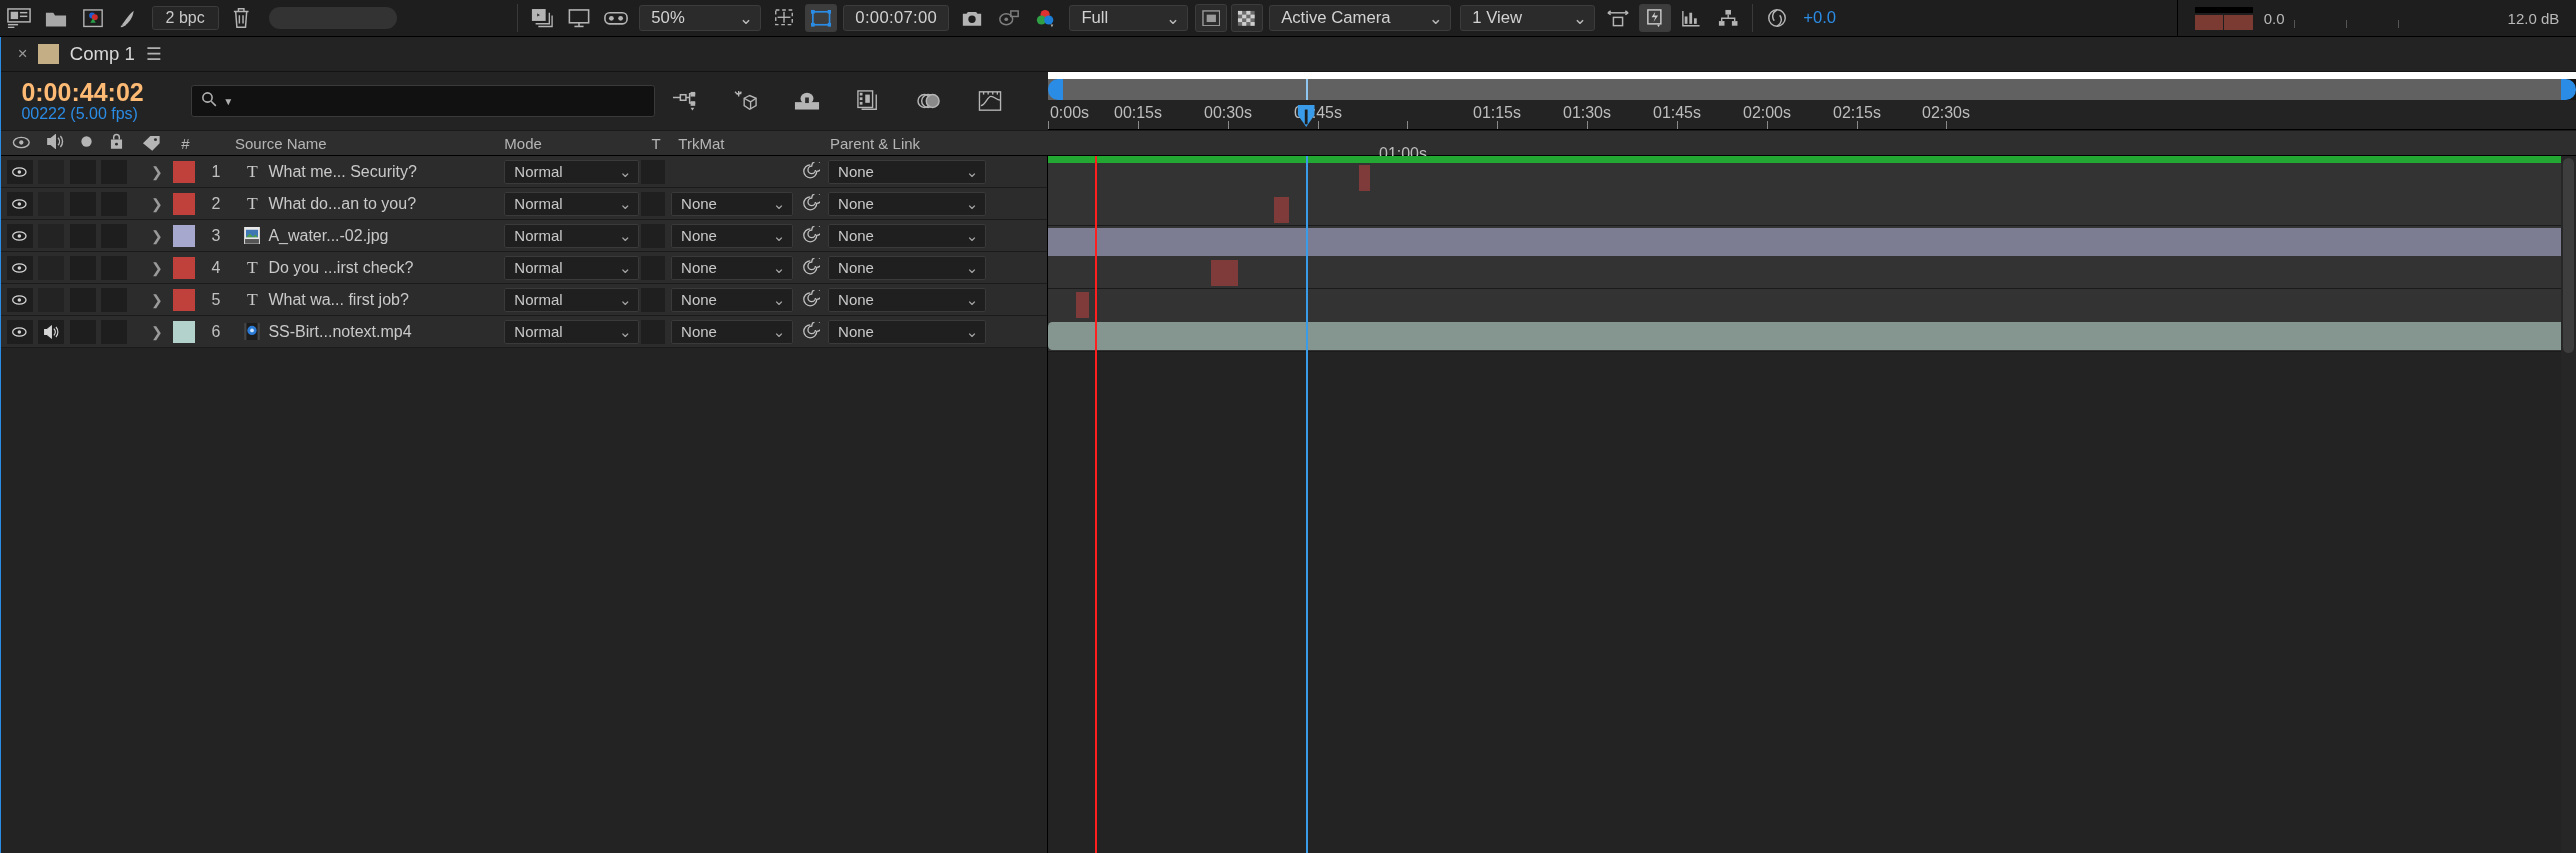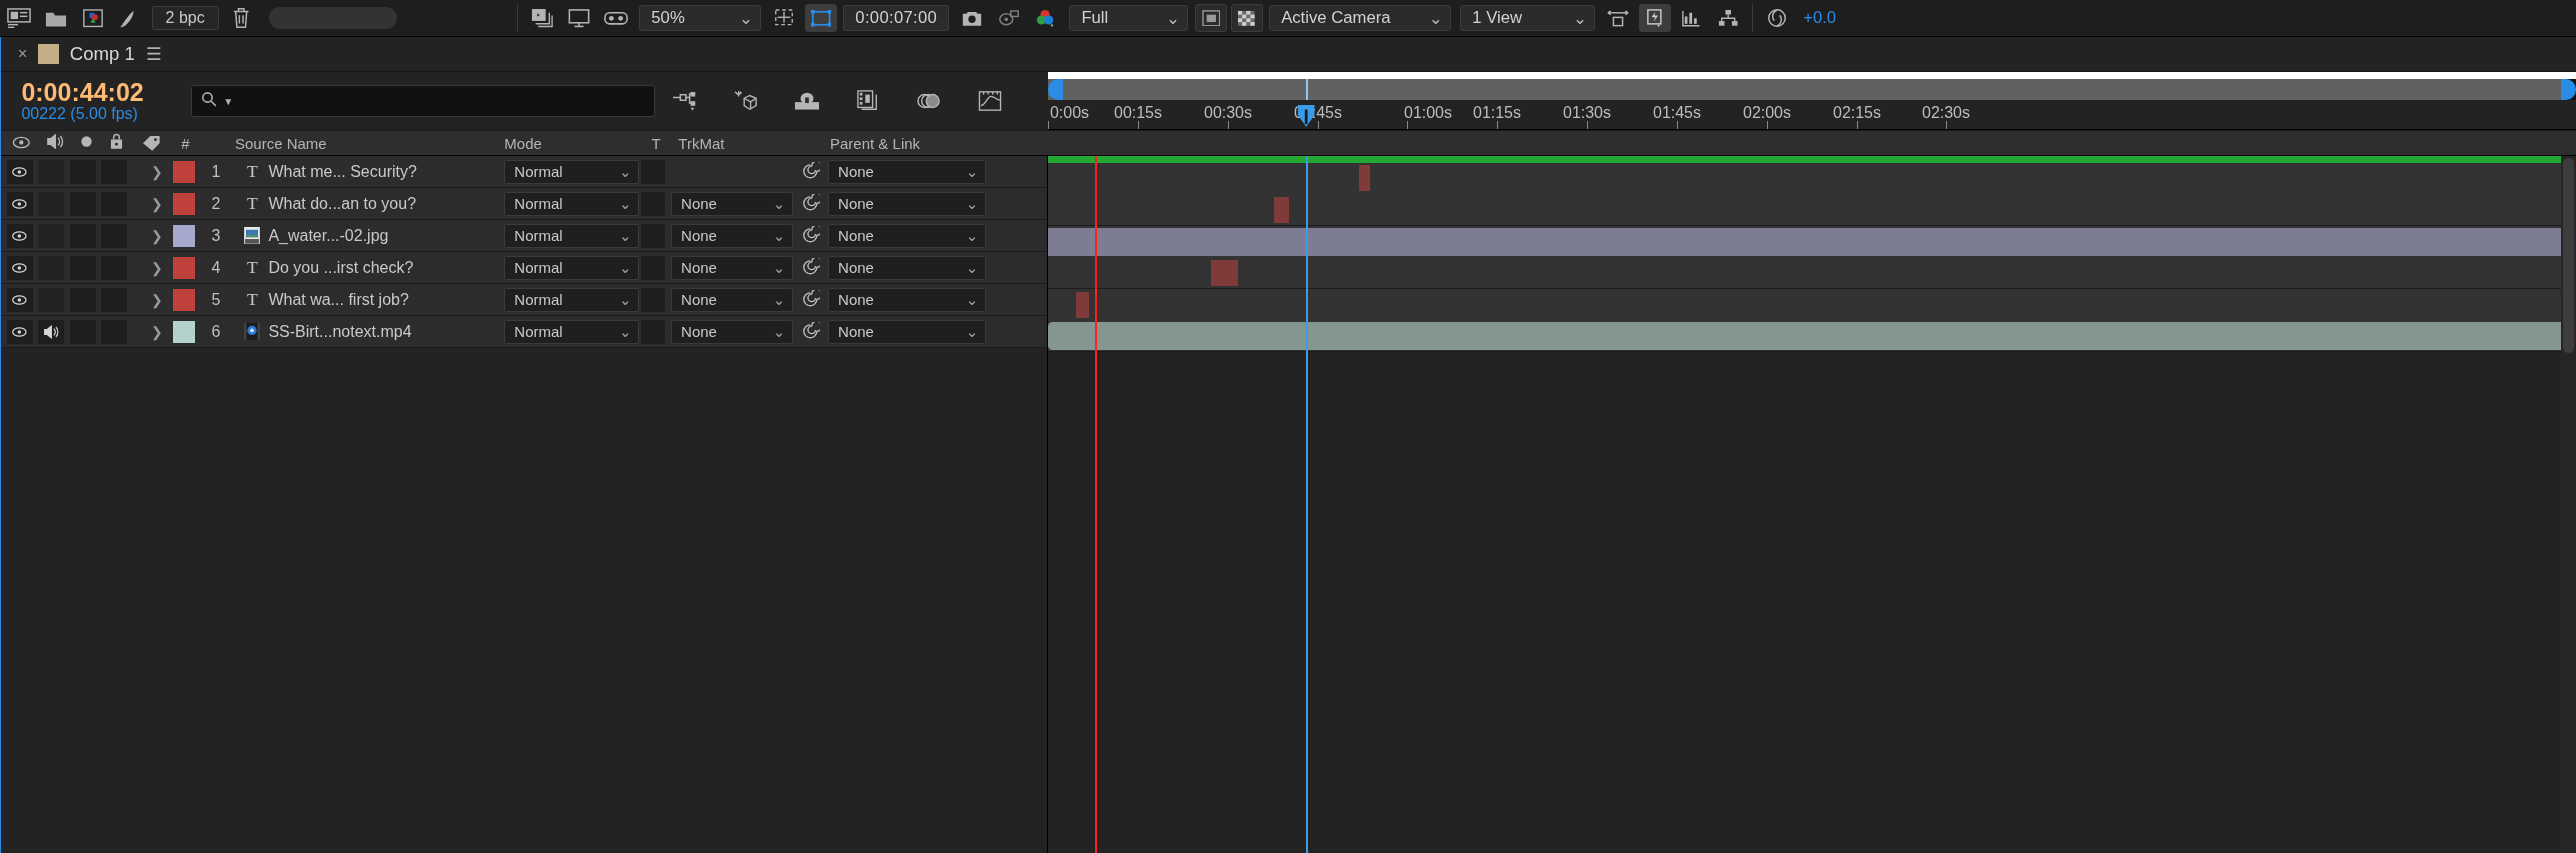"0.0" div { html: none -> <div> <div> <div></div> <div> <span></span> <span></span> </div> </div> <span>0.0</span> <div> <i></i> <i></i> <i></i> </div> <span>12.0 dB</span> </div> }
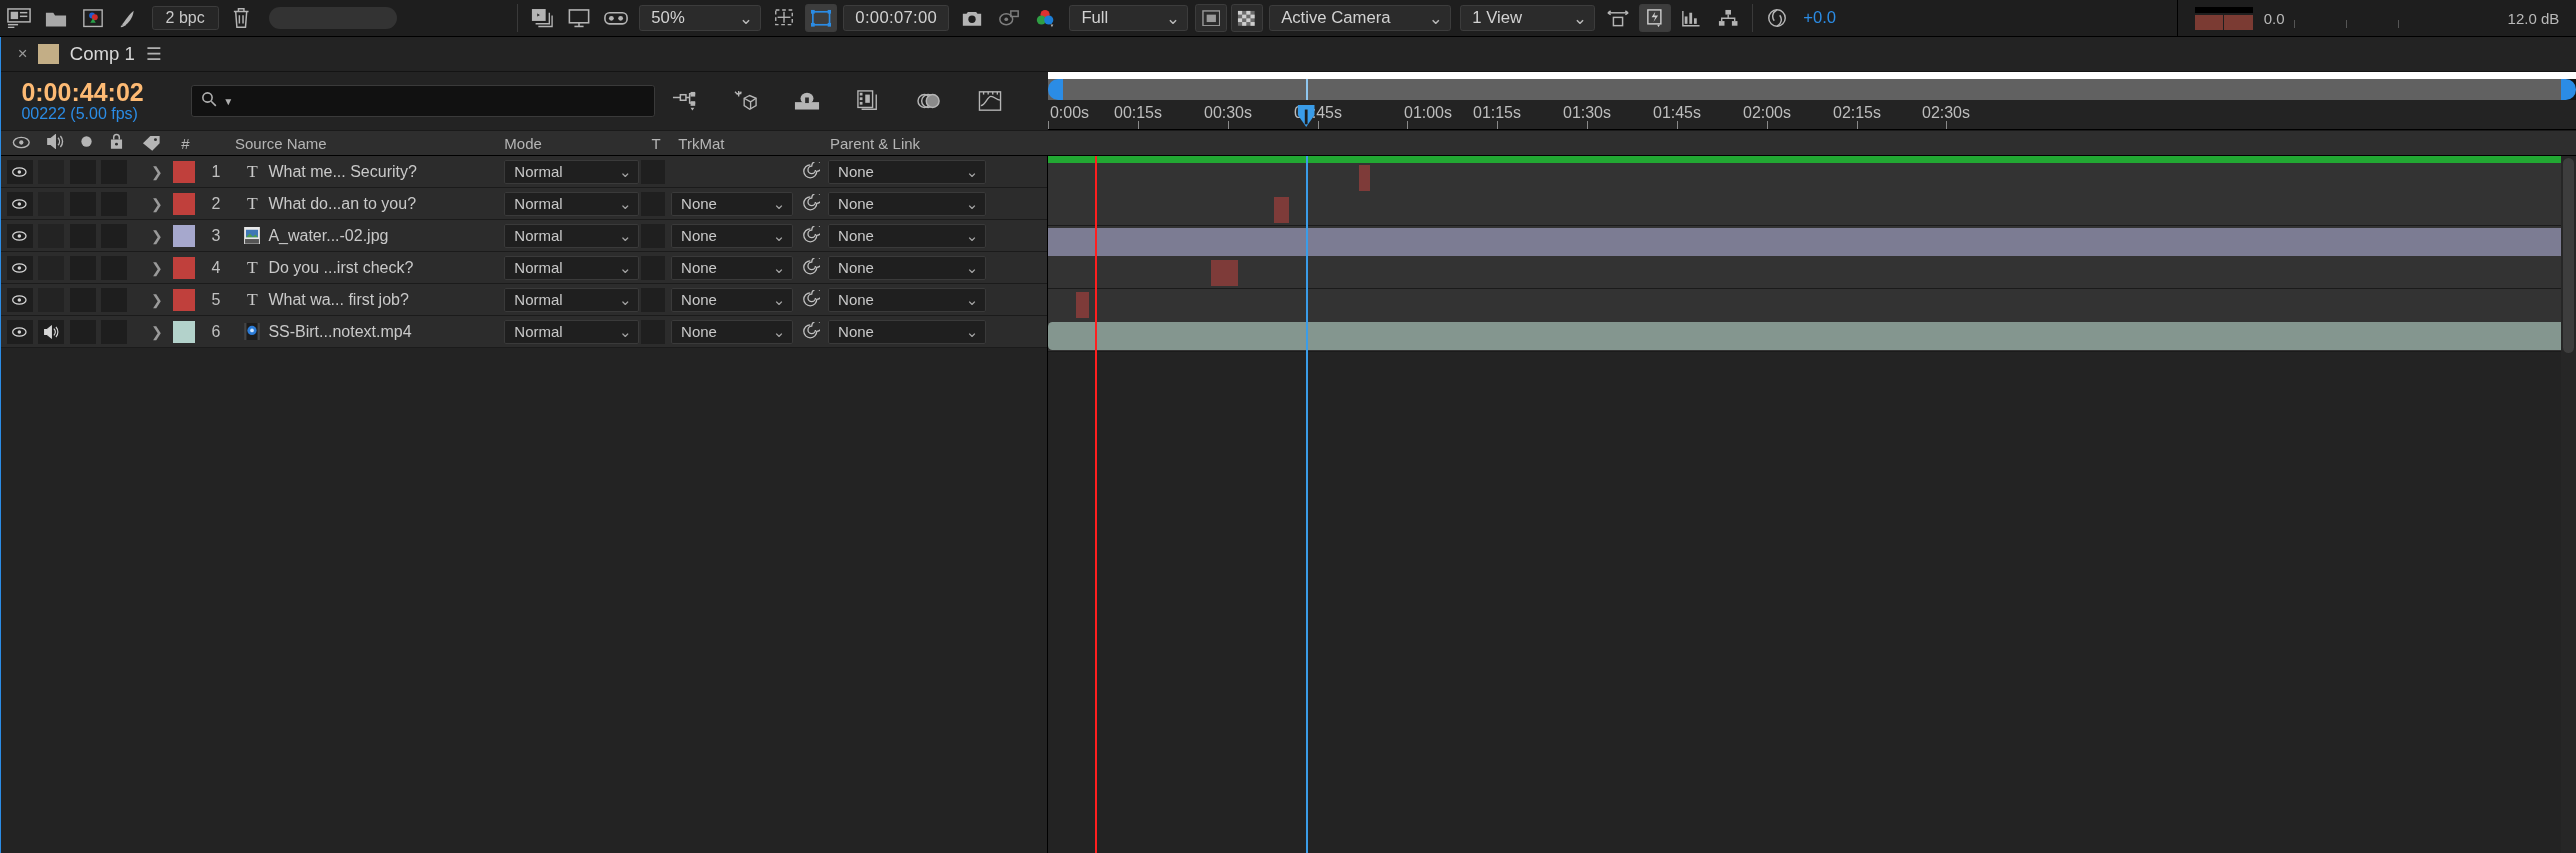"01:00s" div.tick-label { left: 380px -> 355px; margin-top: none -> 41px }
